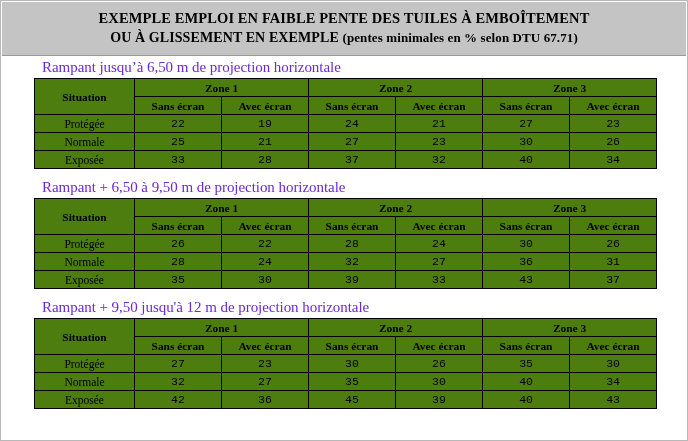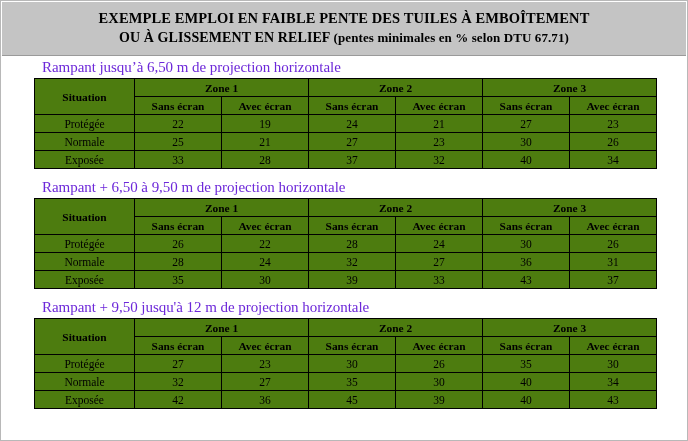"OU À GLISSEMENT EN RELIEF" span { text: RELIEF -> EXEMPLE }
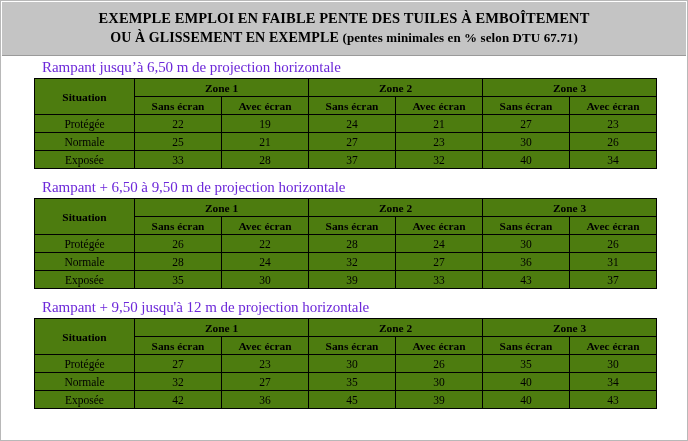"22" td.value { font-family: none -> Liberation Mono, monospace }
